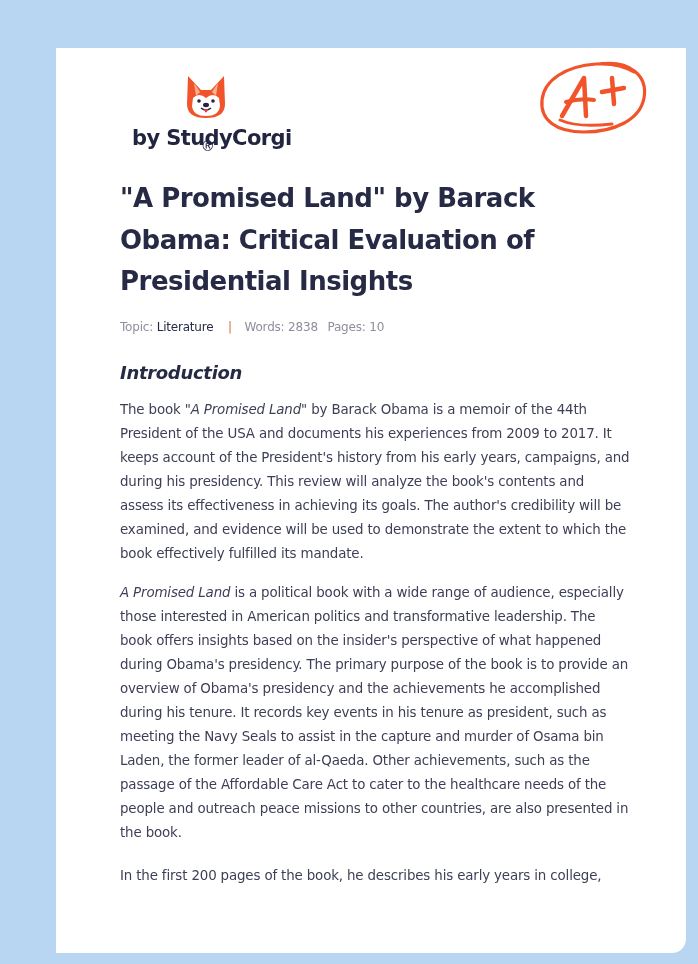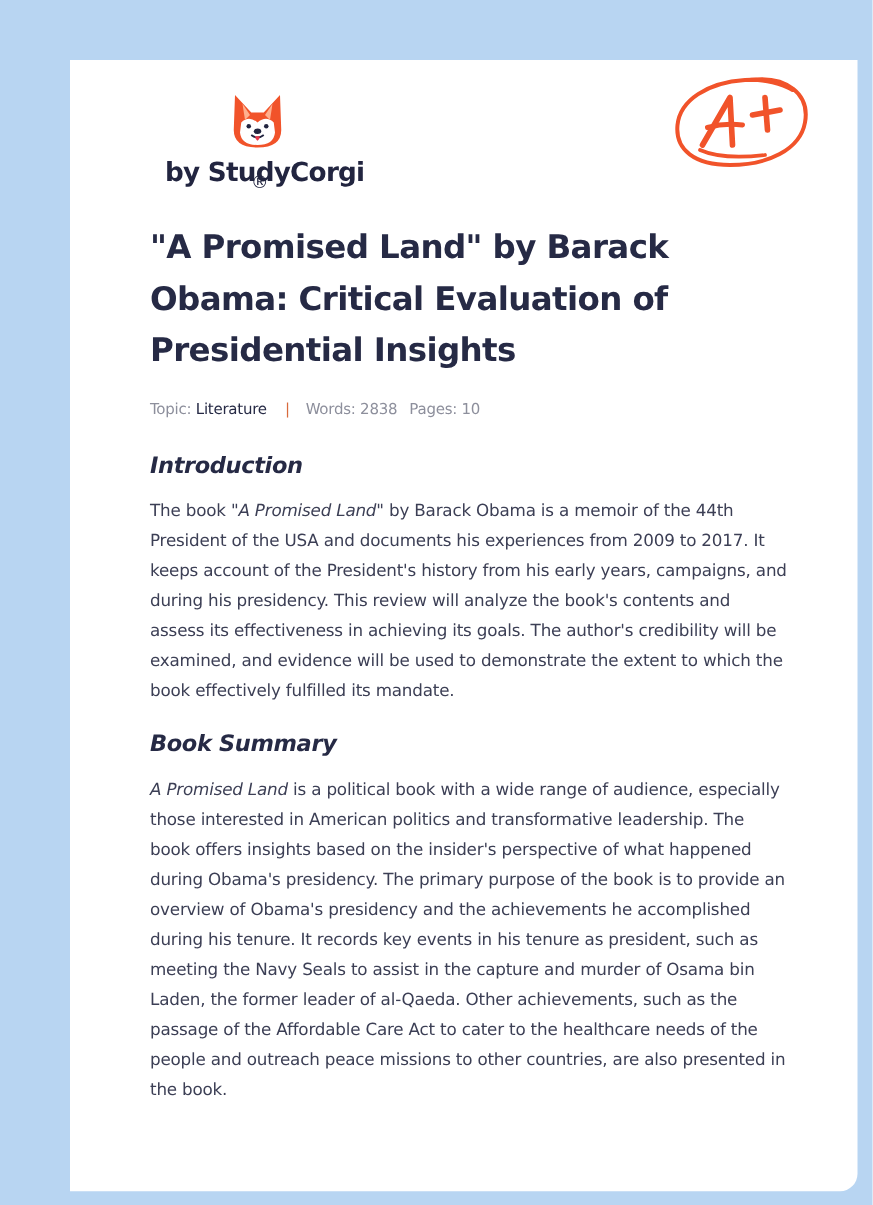"Book Summary" h2.summary { html: <h2>Book Summary</h2> -> none }
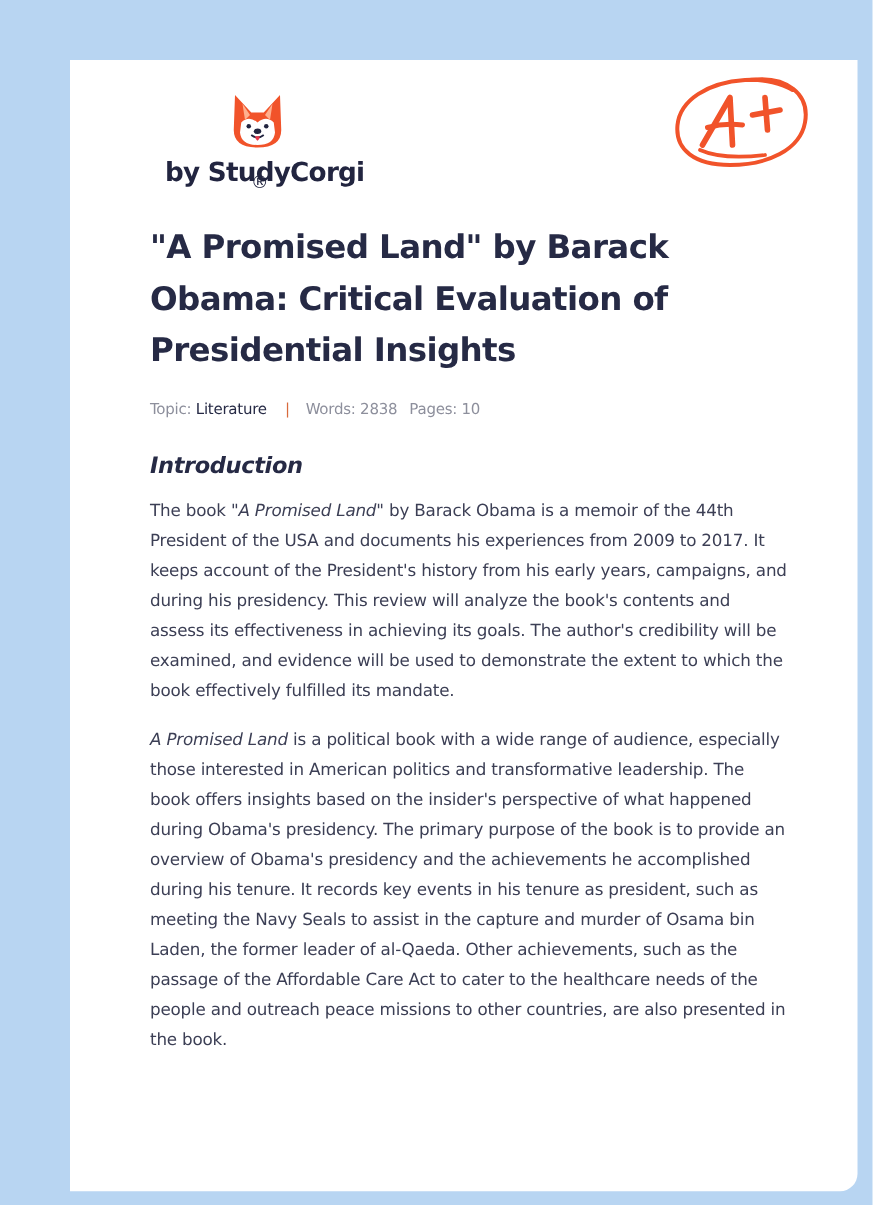"In the first 200 pages" p.para { html: none -> <p>In the first 200 pages of the book, he describes his early years in college,</p> }
